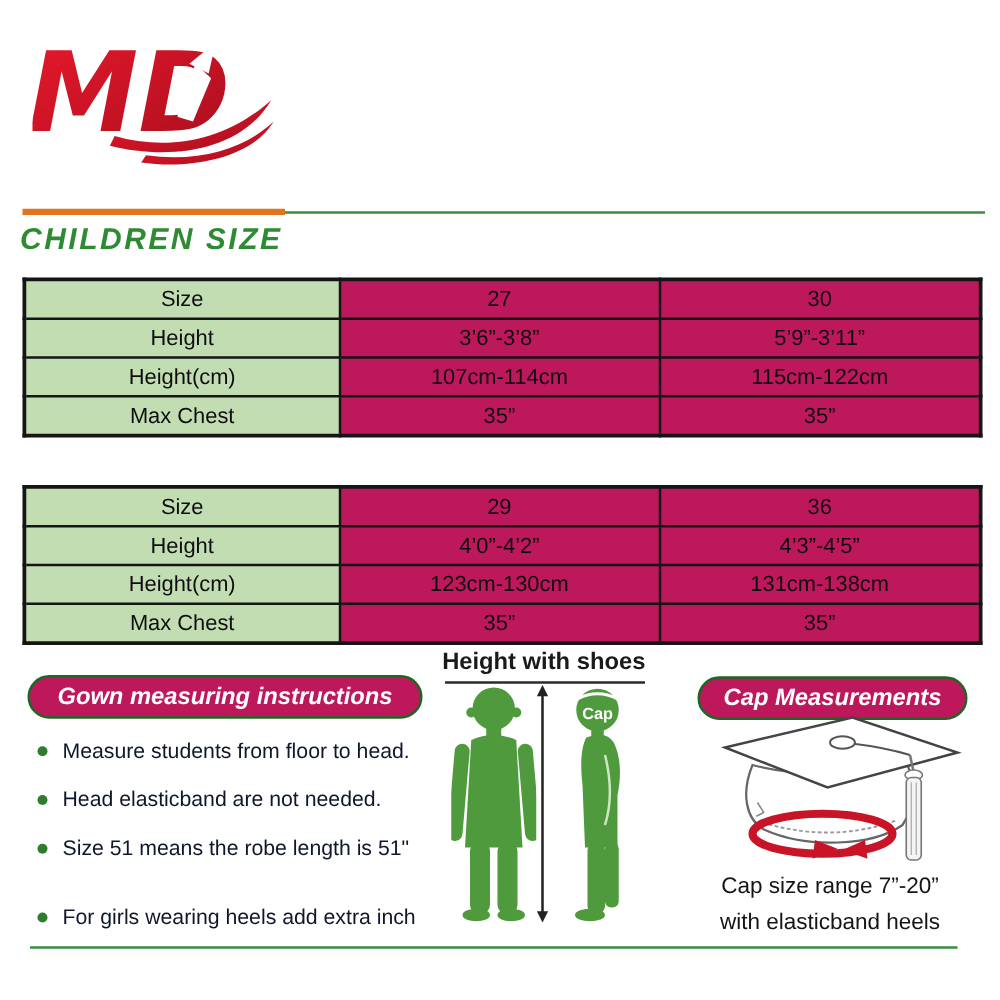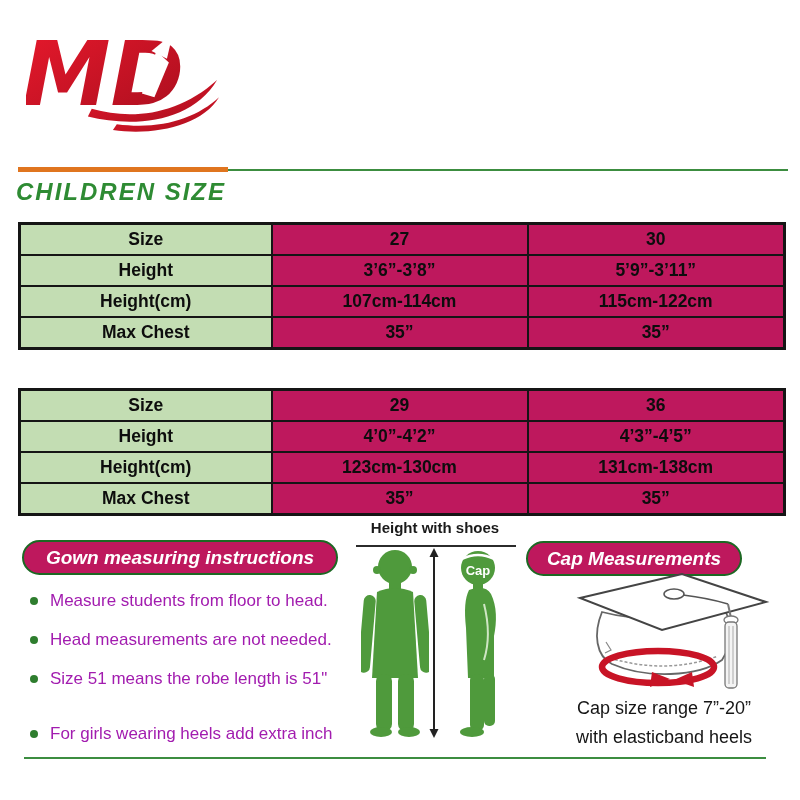"Size" .size-table td { font-weight: bold -> normal }
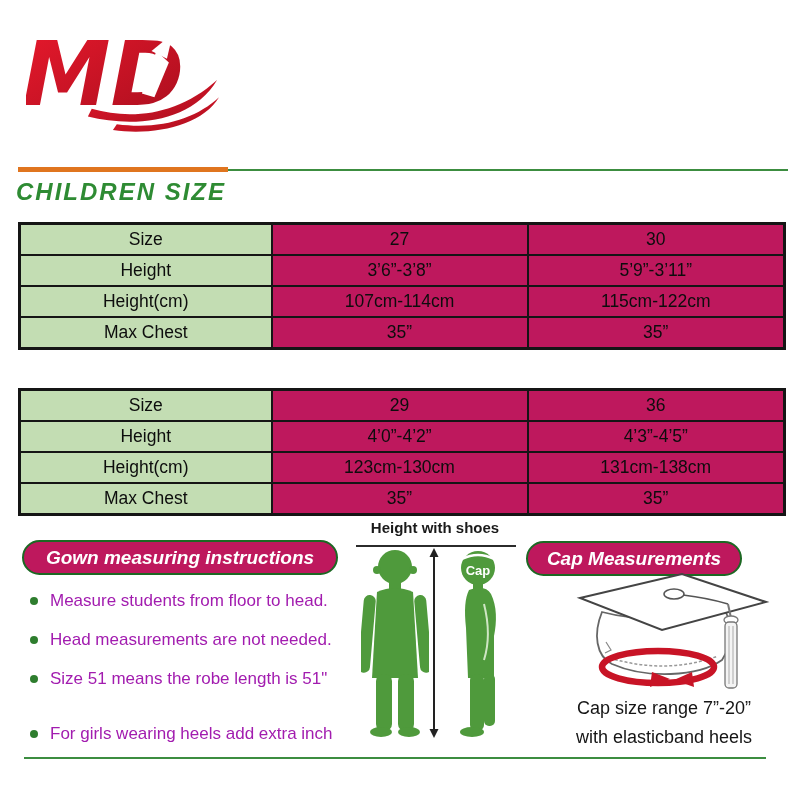"Height with shoes" .fig-caption { font-size: 15px -> 19px }
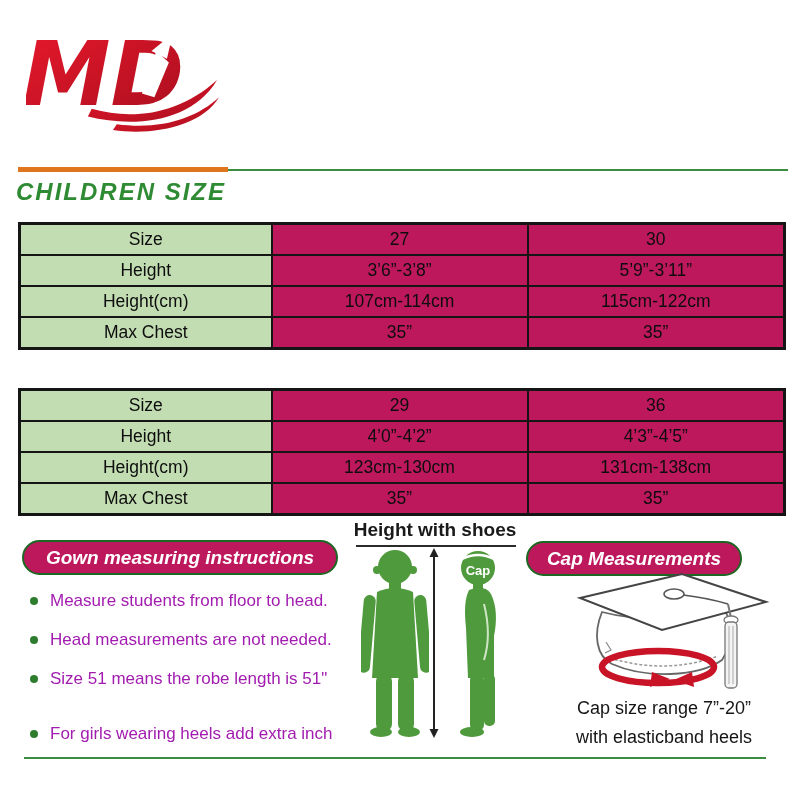"Cap Measurements" .banner.cap { left: 526px -> 558px }
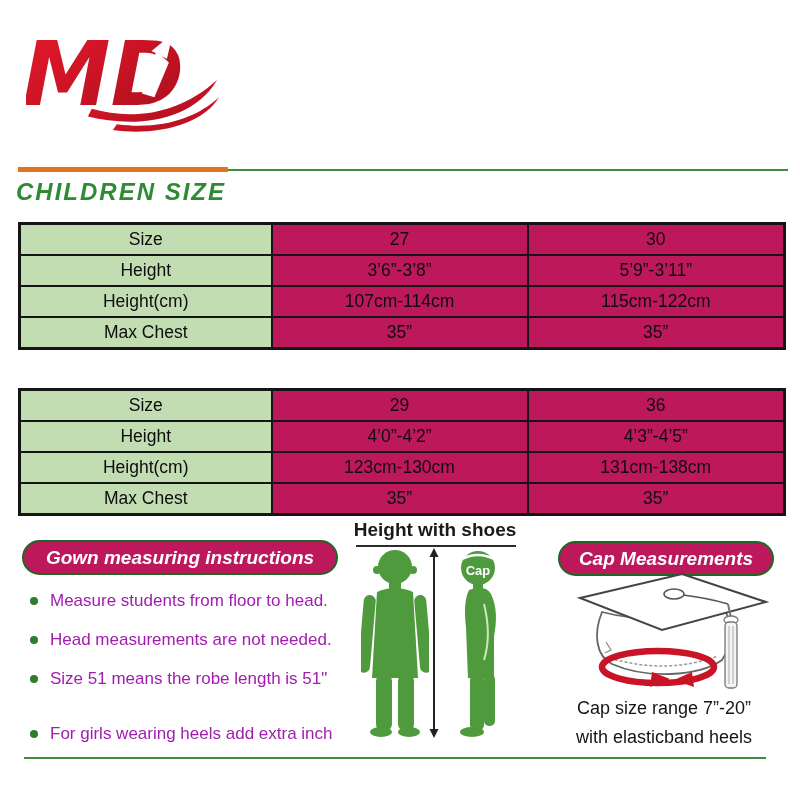"Measure students from floor to" .bullet-text { color: #a21caf -> #0f172a }
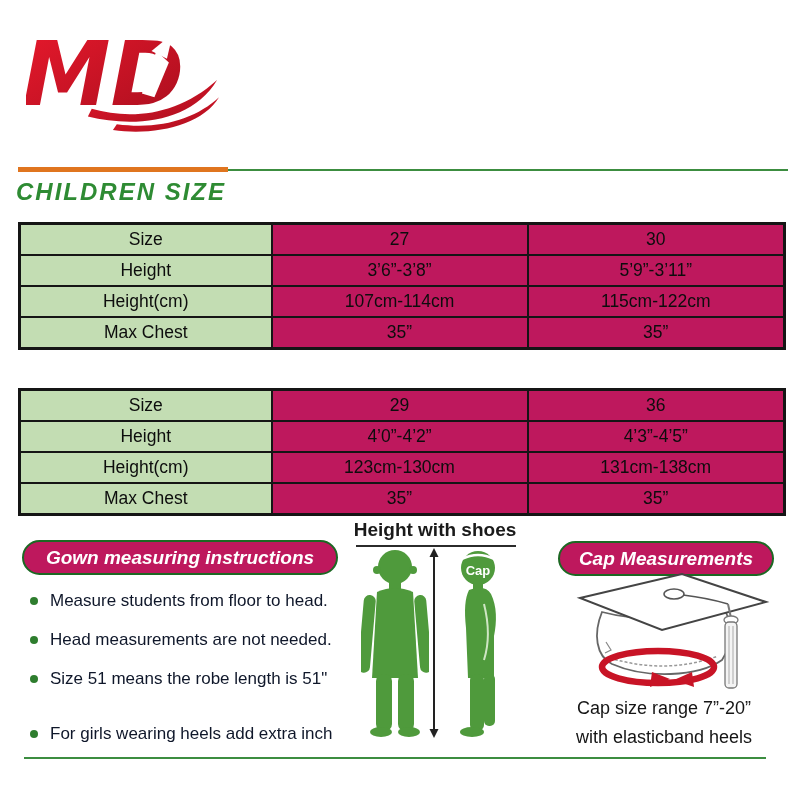"Head measurements are not needed." span.bullet-text { text: measurements -> elasticband }
